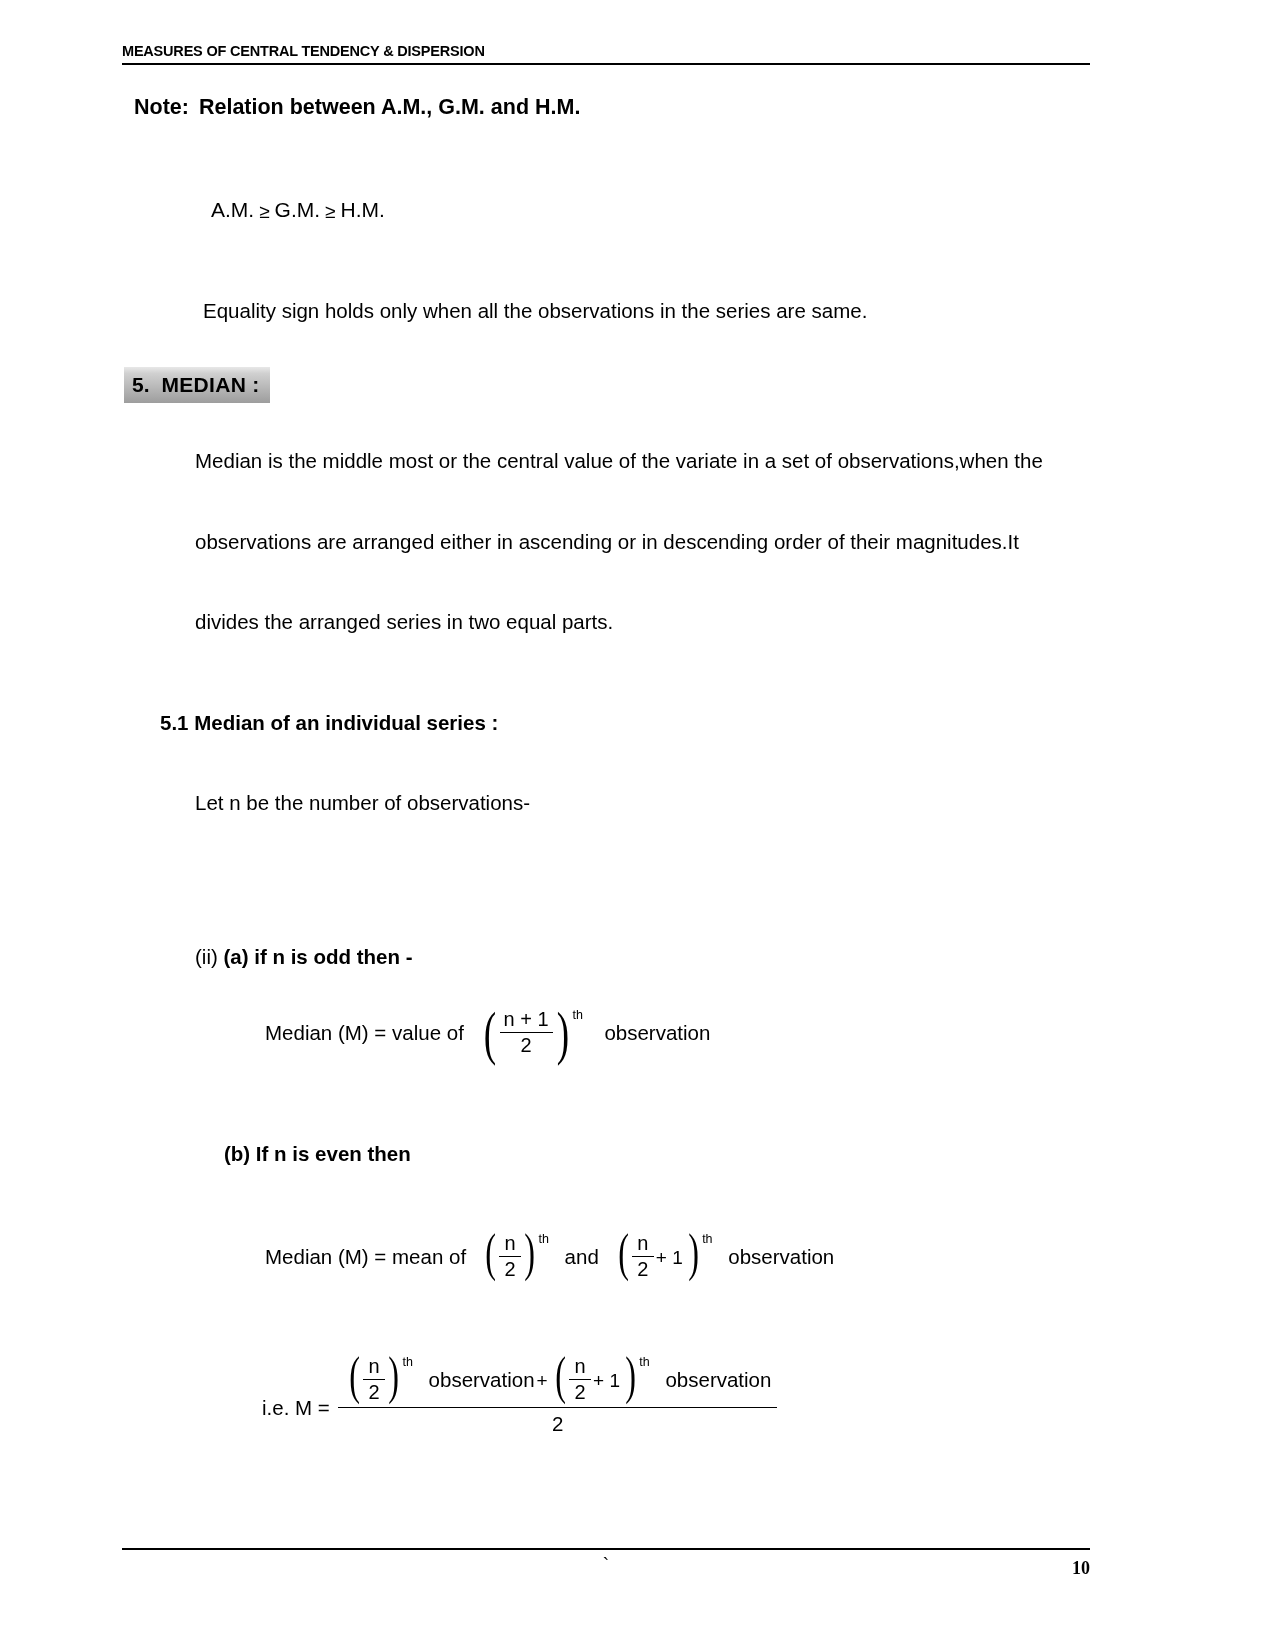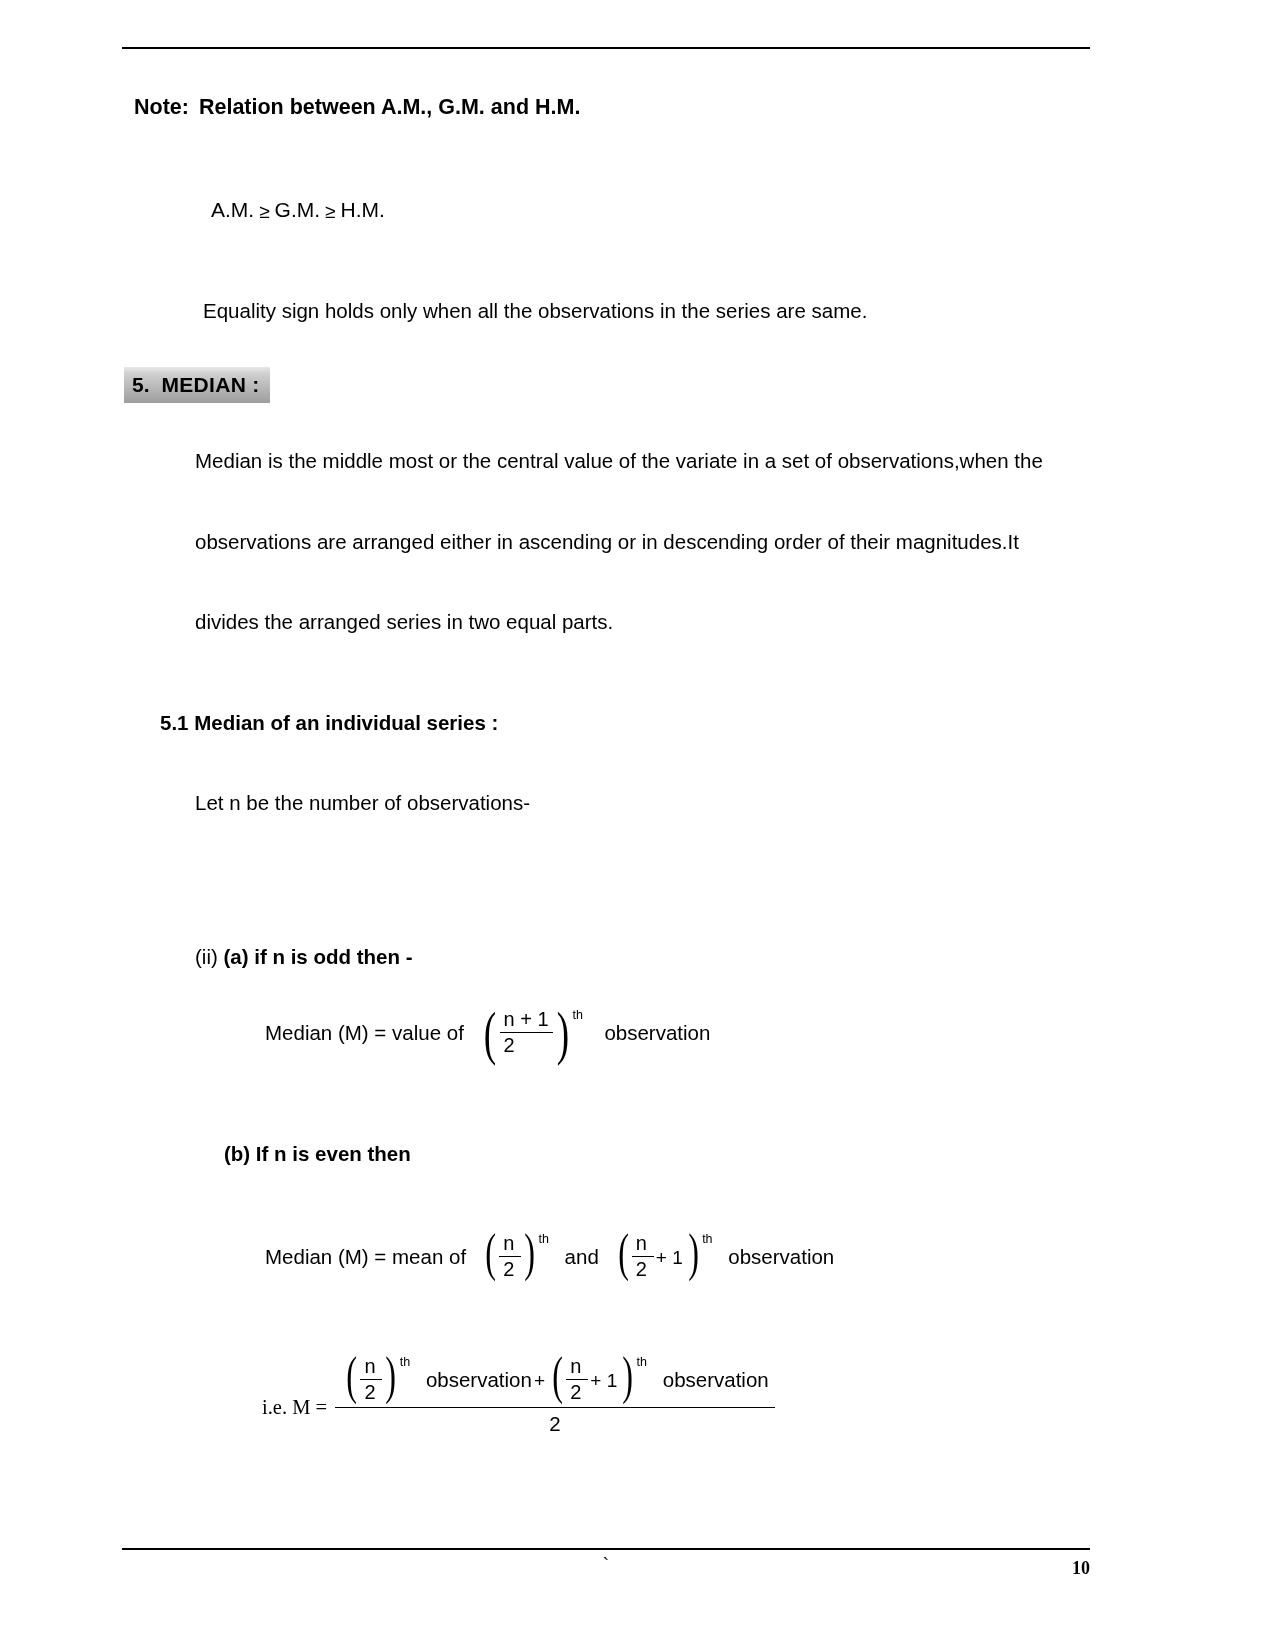"MEASURES OF CENTRAL TENDENCY &" span.header-text { html: none -> <span>MEASURES OF CENTRAL TENDENCY &amp; DISPERSION</span> }
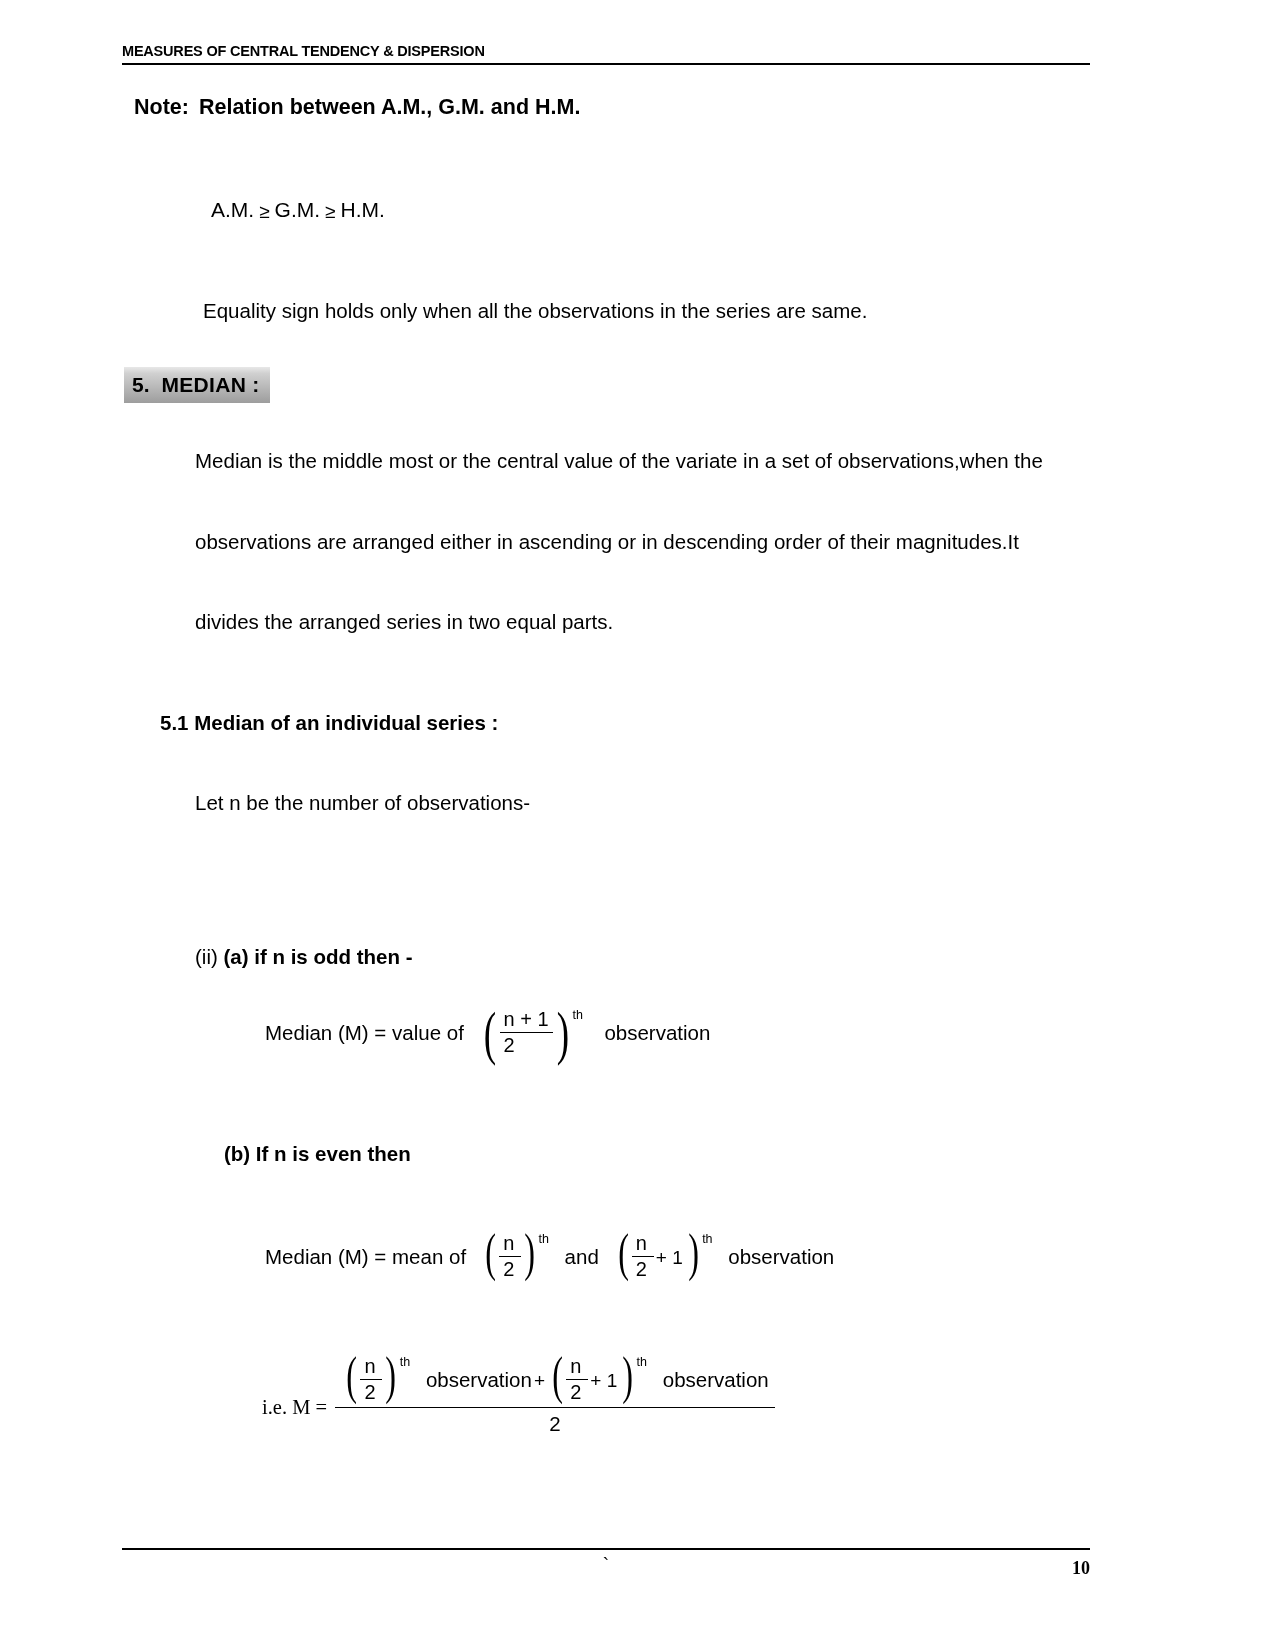"n + 1" .frac { align-items: none -> center }
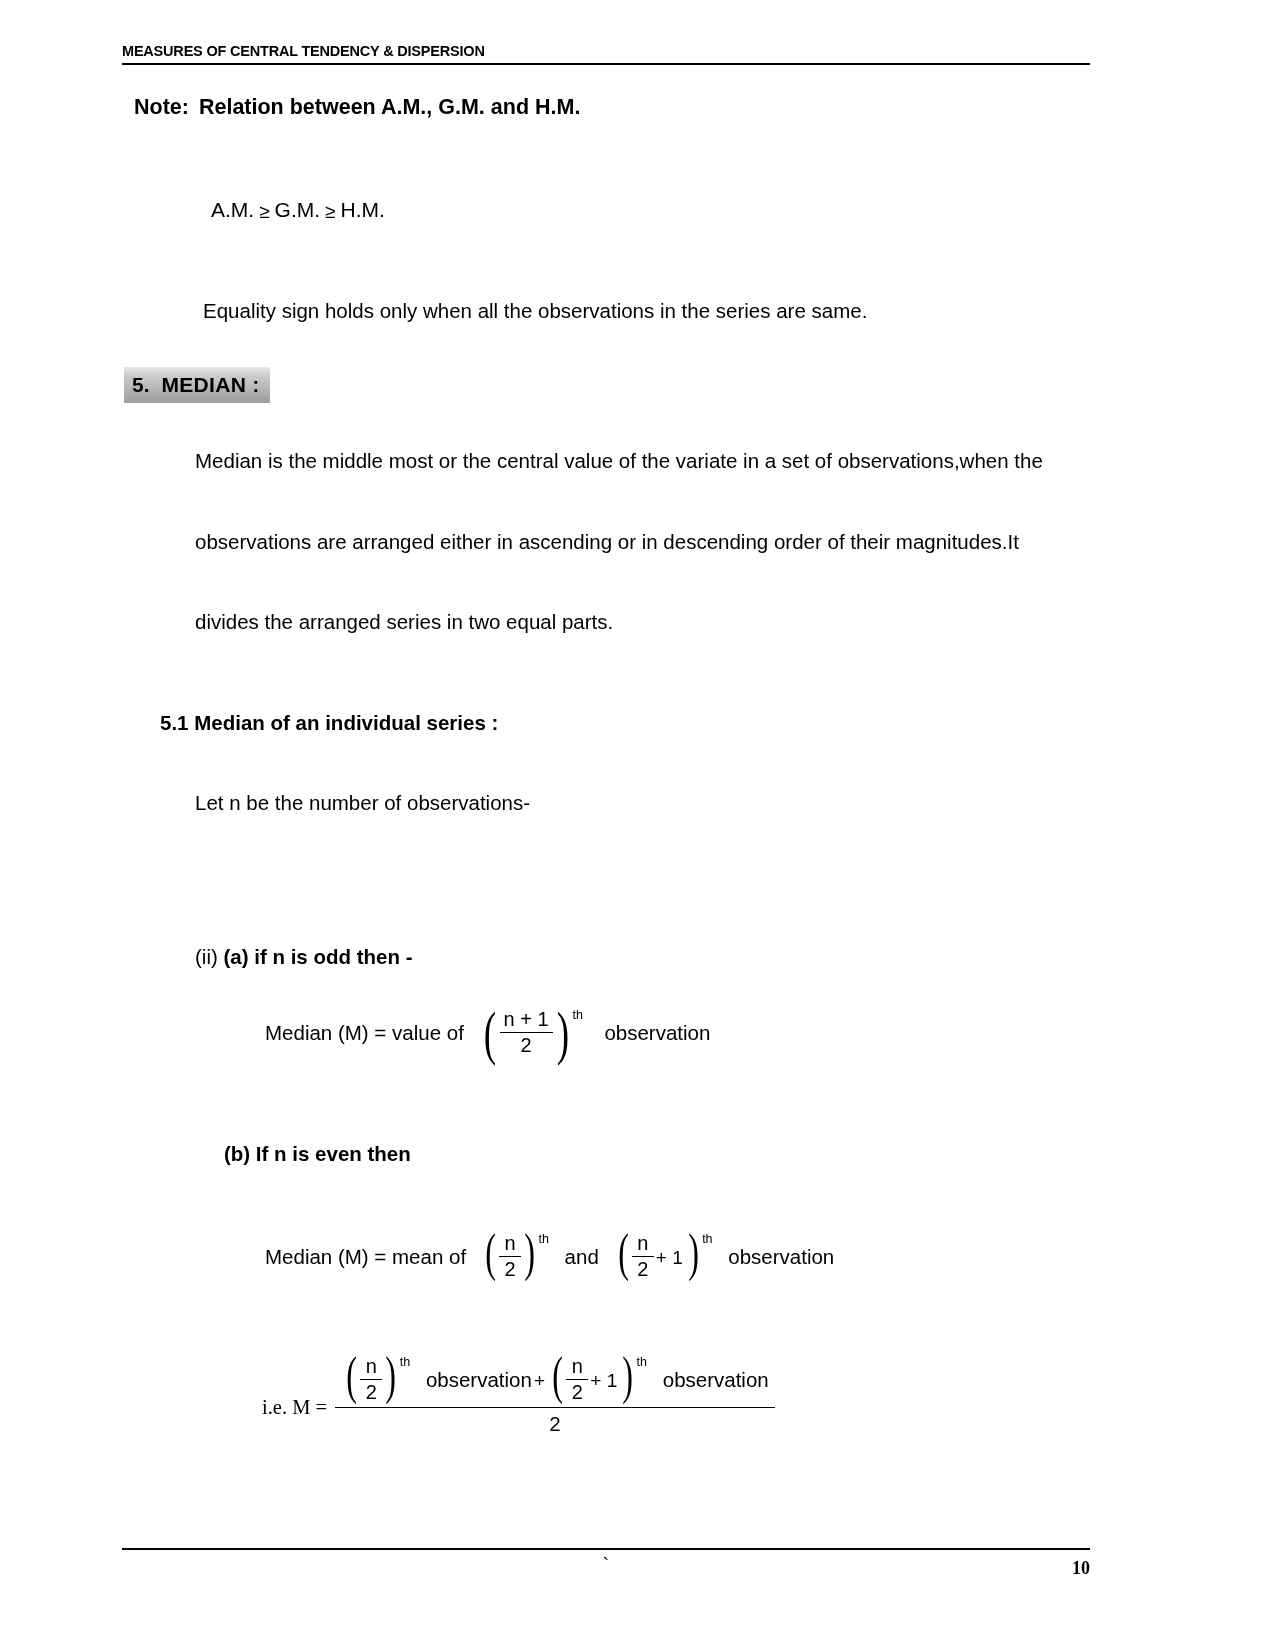"i.e. M =" .ie-label { font-family: Liberation Serif, serif -> none }
